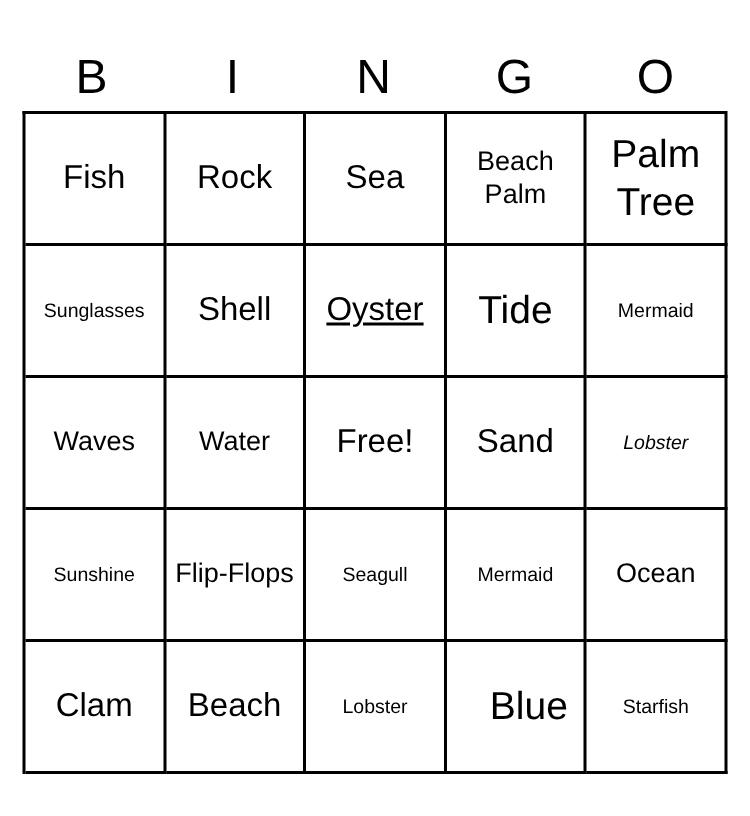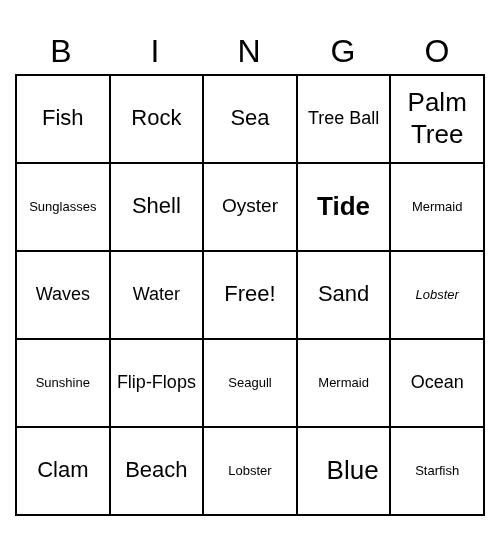"Tree Ball" span { text: Tree Ball -> Beach Palm }
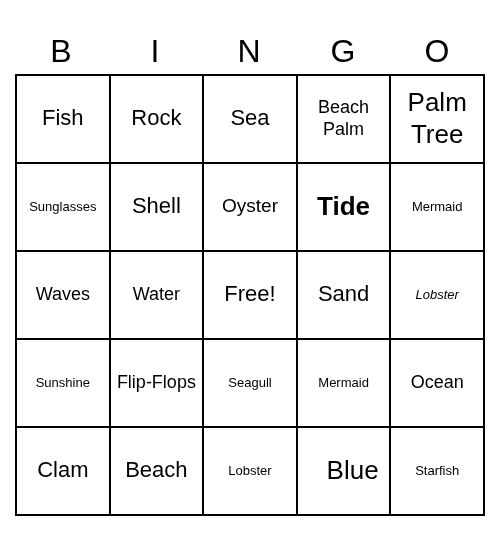"Oyster" span { font-size: 19px -> 22px; text-decoration: none -> underline }
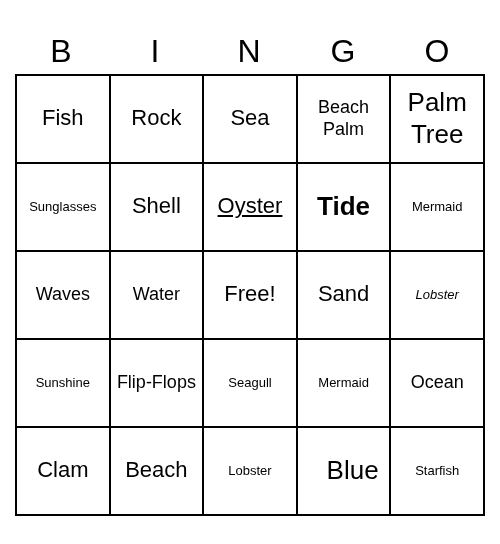"Tide" span { font-weight: bold -> none }
